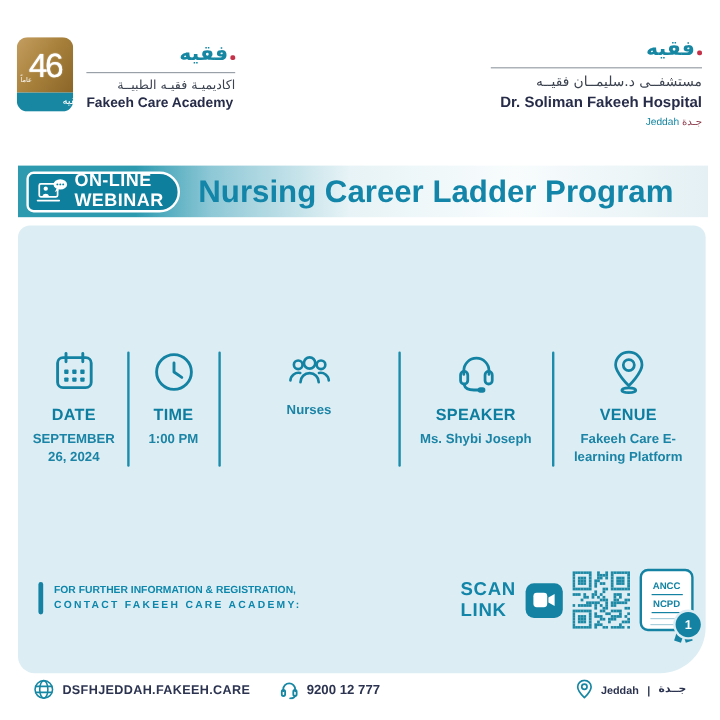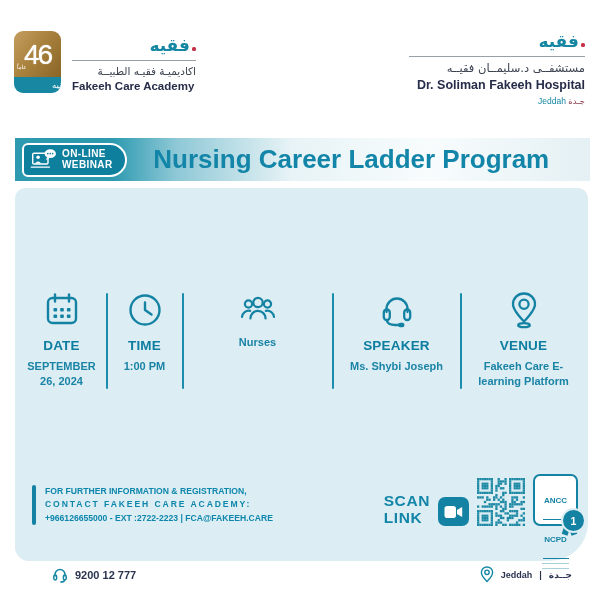"ON-LINE" .pill-text { font-size: 10px -> 15px }
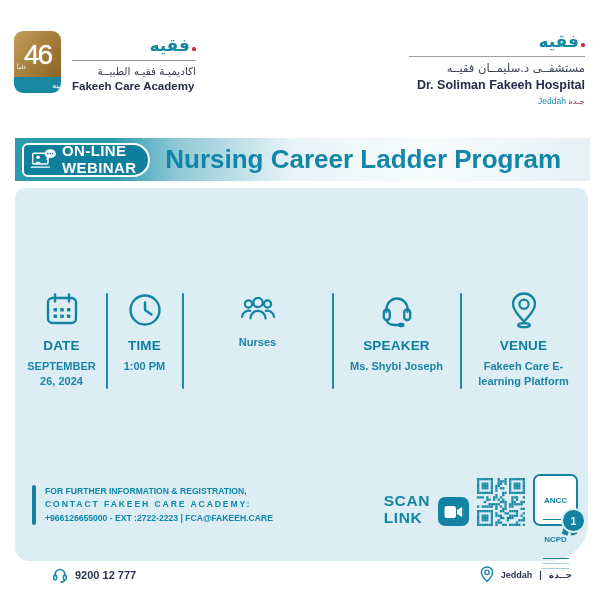"SCAN" .scan { align-items: flex-end -> center }
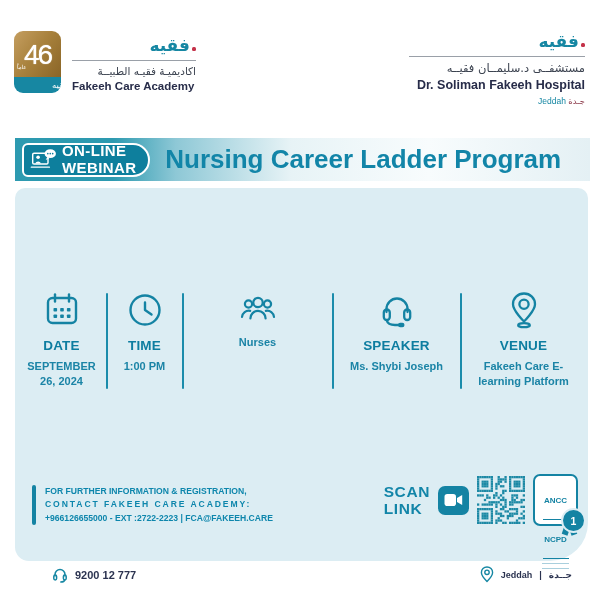"ANCC" .cert-line { margin: 16px auto 2px -> 4px auto 2px; padding-bottom: 13px -> 1px }
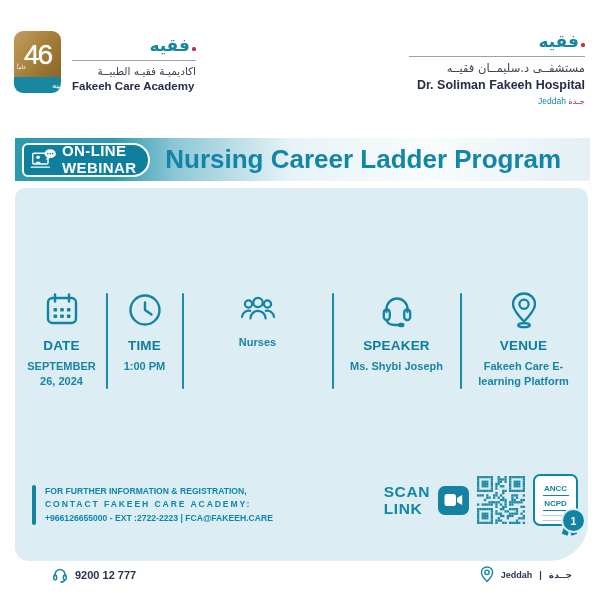"+966126655000 - EXT :2722-2223 |" div.l3 { html: <div>+966126655000 - EXT :2722-2223 | FCA@FAKEEH.CARE</div> -> none }
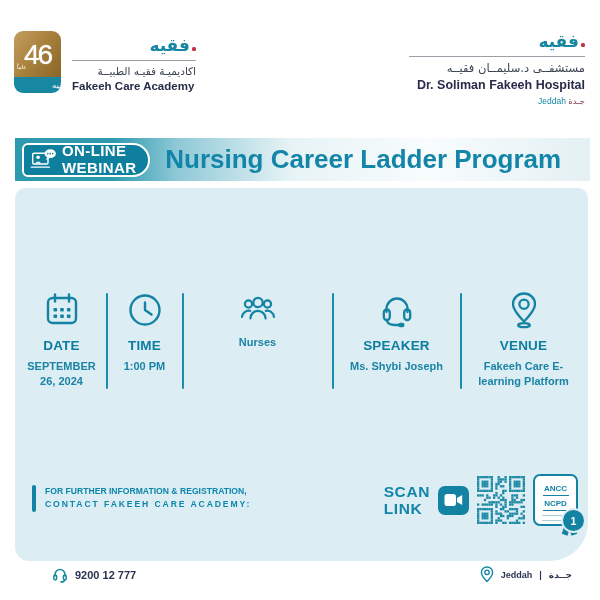"DSFHJEDDAH.FAKEEH.CARE" div.f-item { html: none -> <div> <svg> <g> <circle></circle> <ellipse></ellipse> <line></line> <line></line> </g> </svg> <span>DSFHJEDDAH.FAKEEH.CARE</span> </div> }
